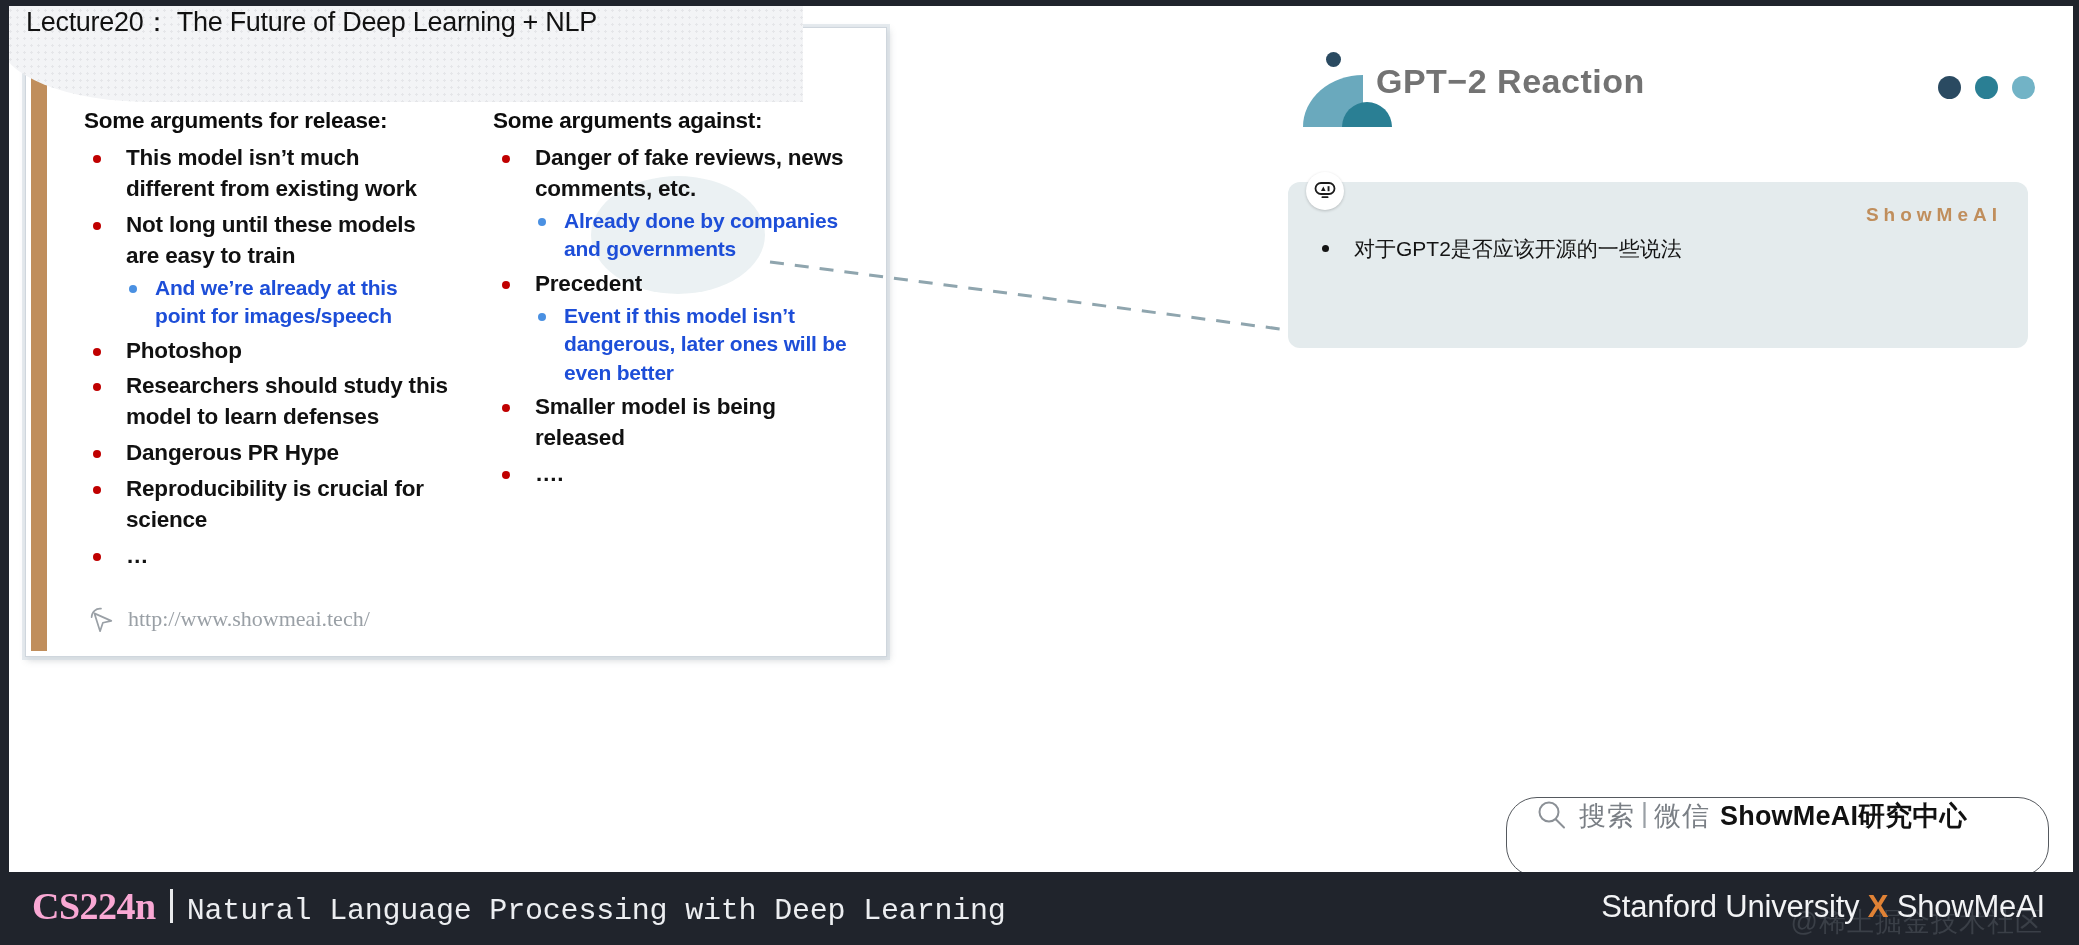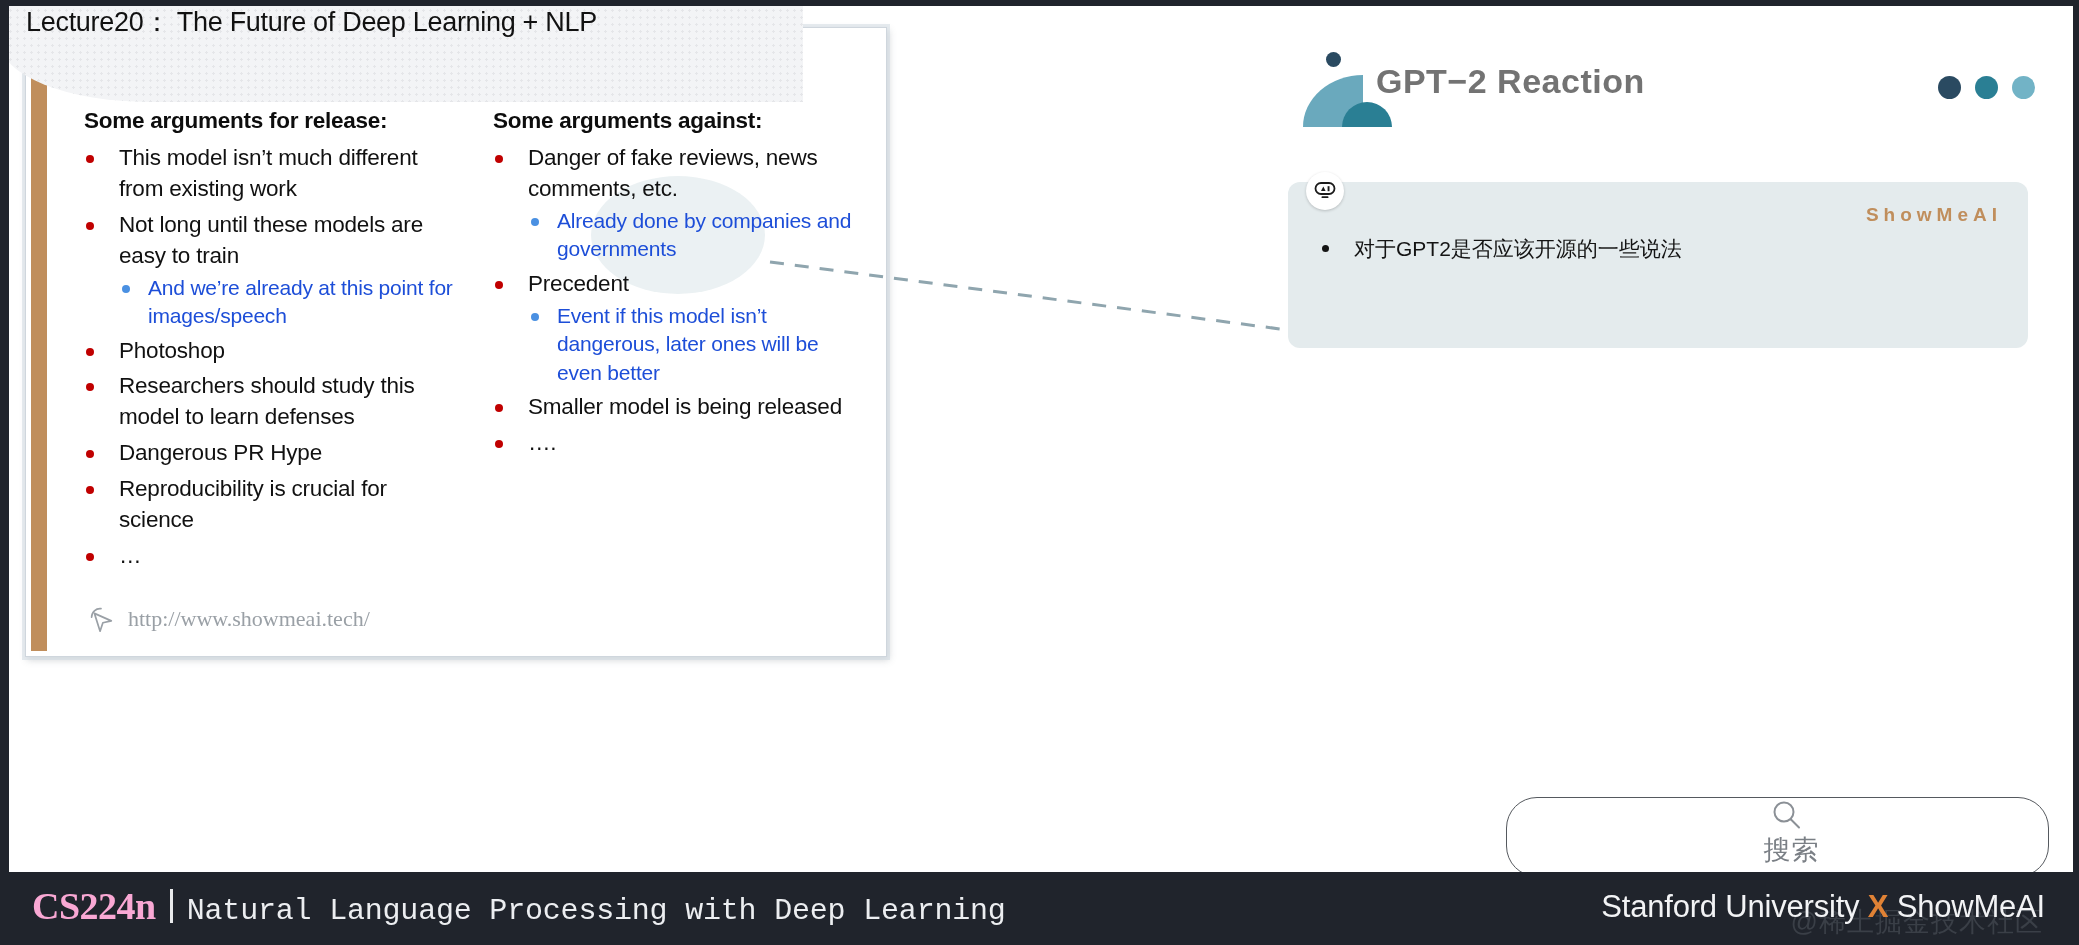"This model isn’t much different" ul.lvl1 { font-weight: none -> bold; margin: 0 -> 7px }
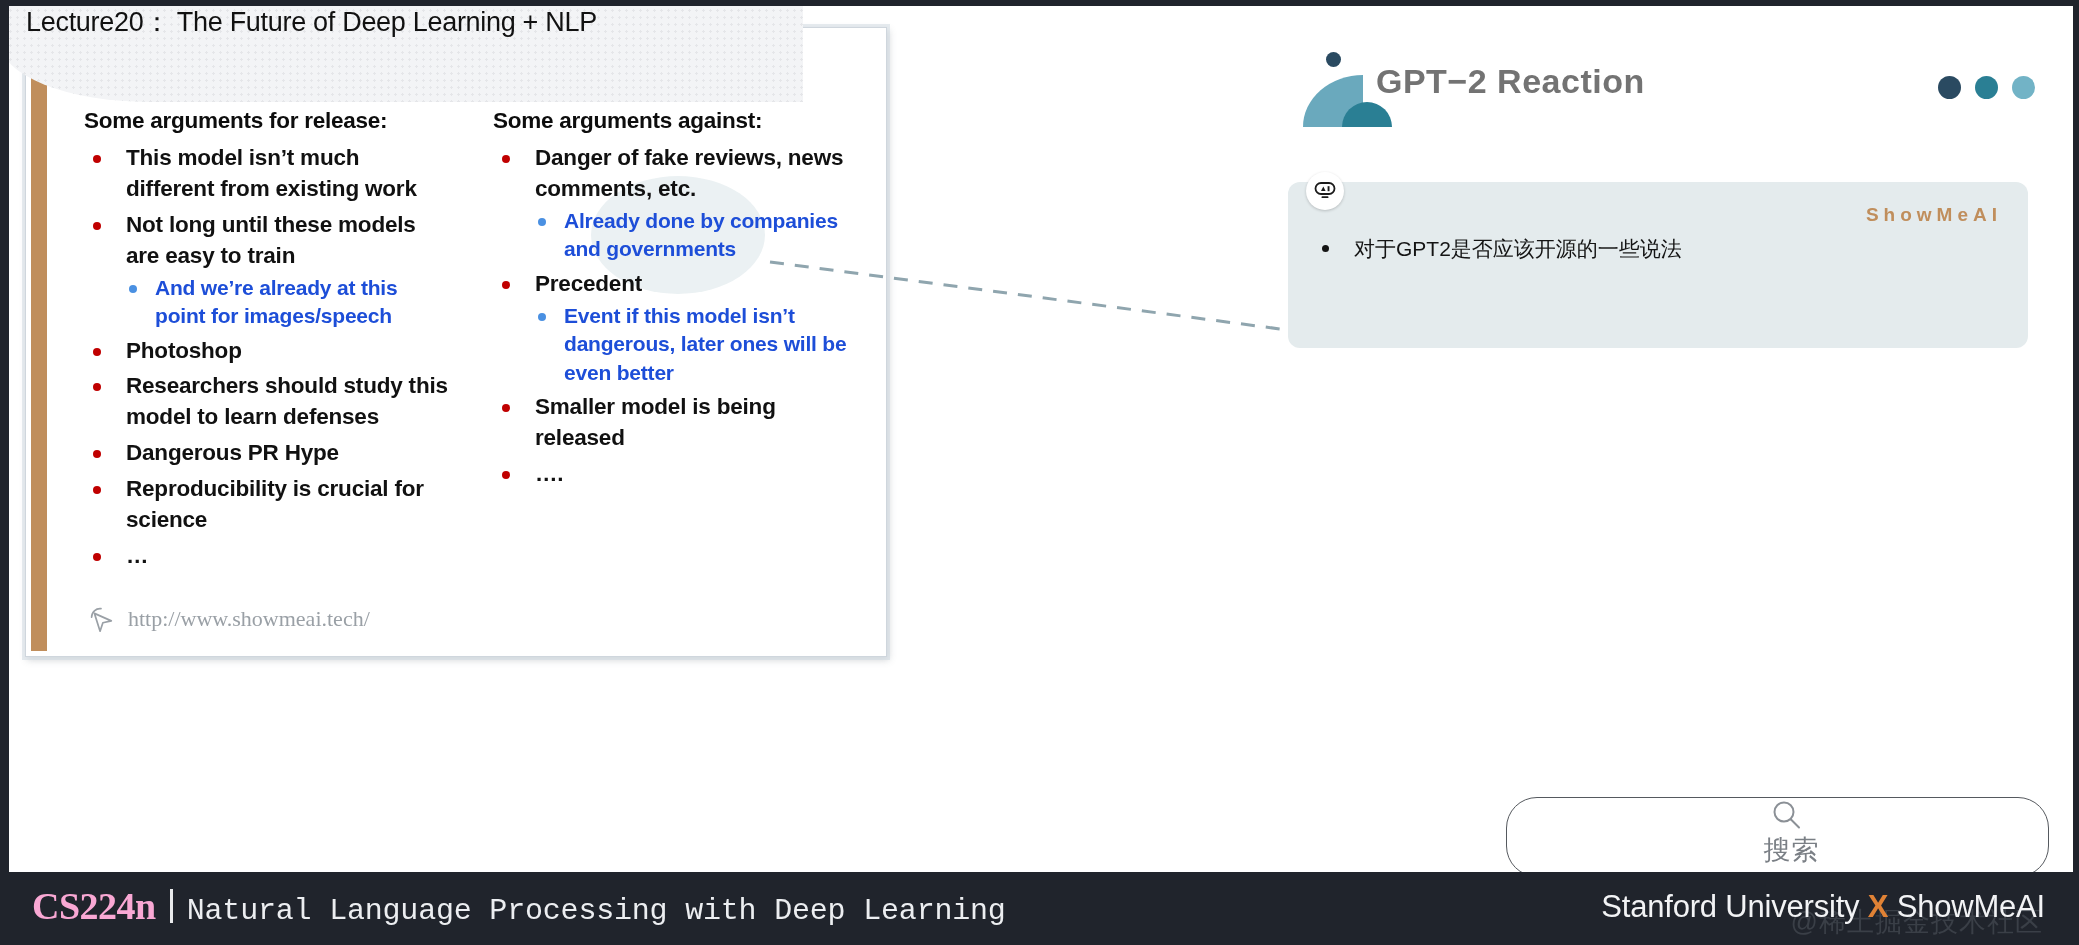"搜索" .search-pill { align-items: center -> none; flex-direction: column -> none }
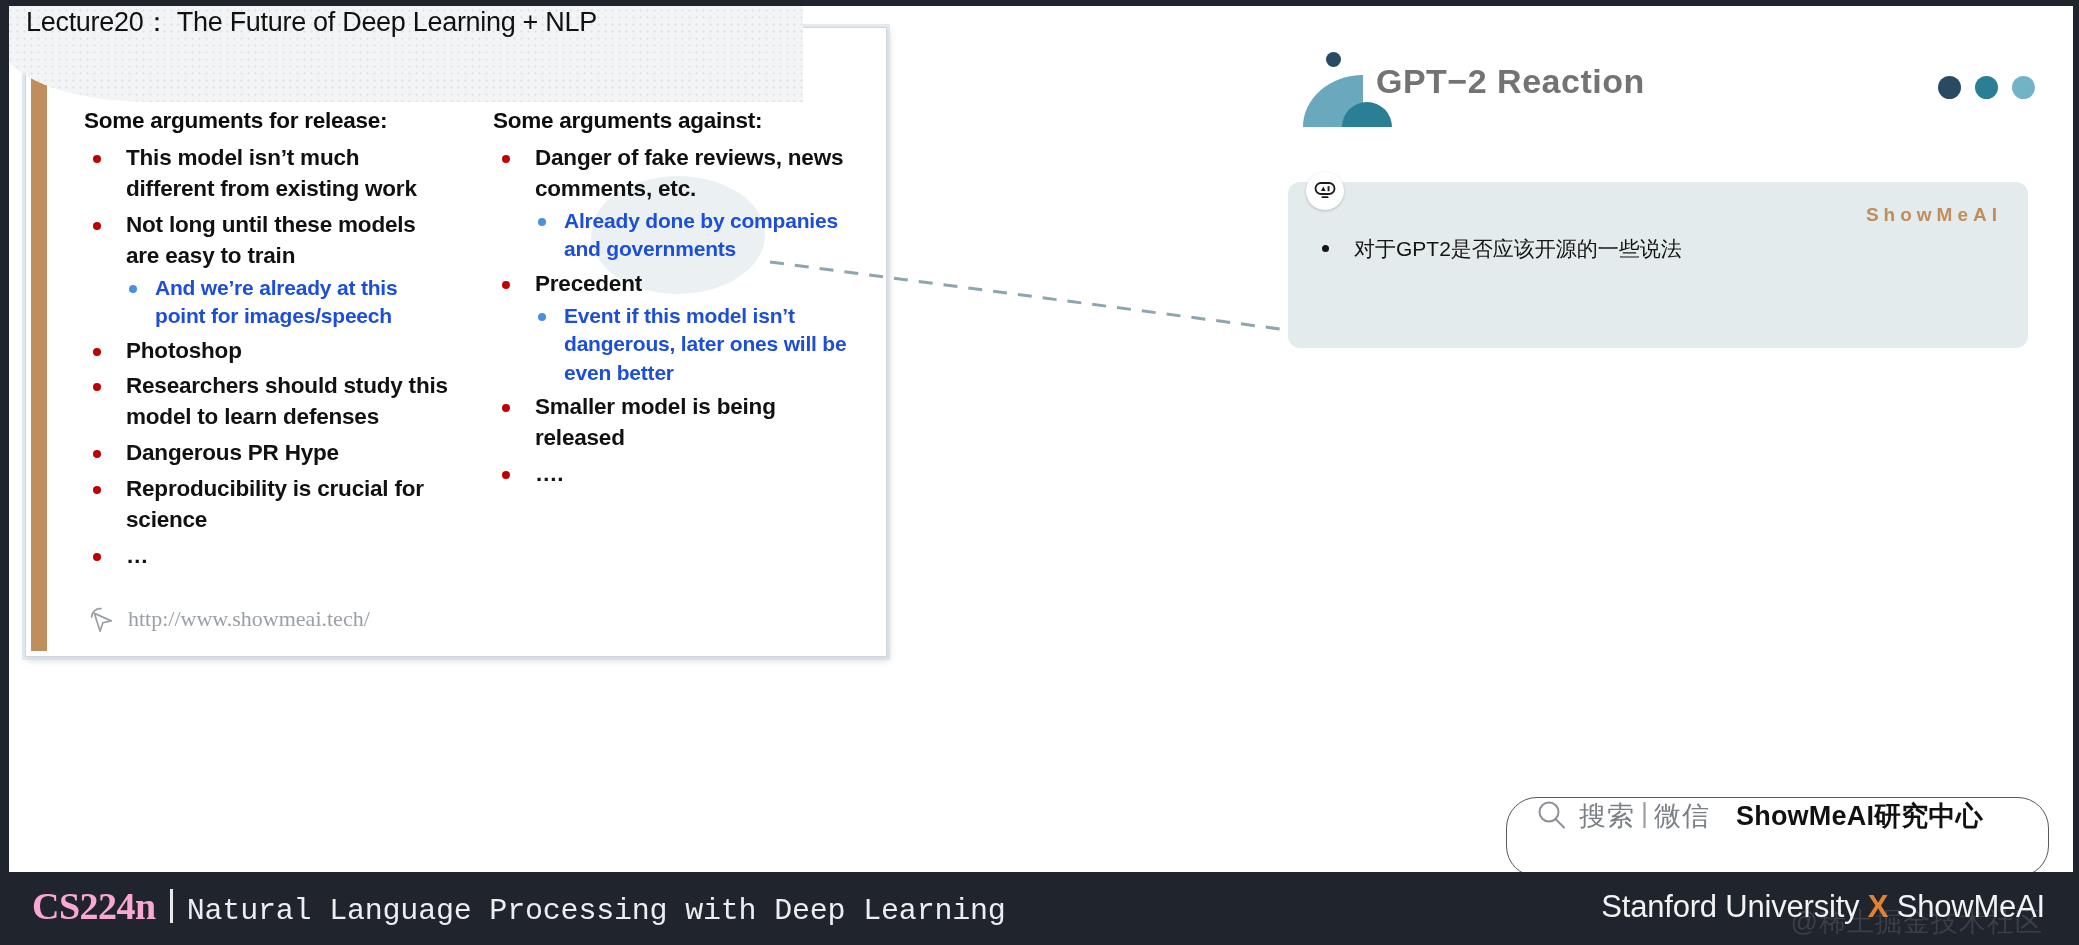"ShowMeAI研究中心" span.sp-bold { margin-left: 26px -> 10px }
